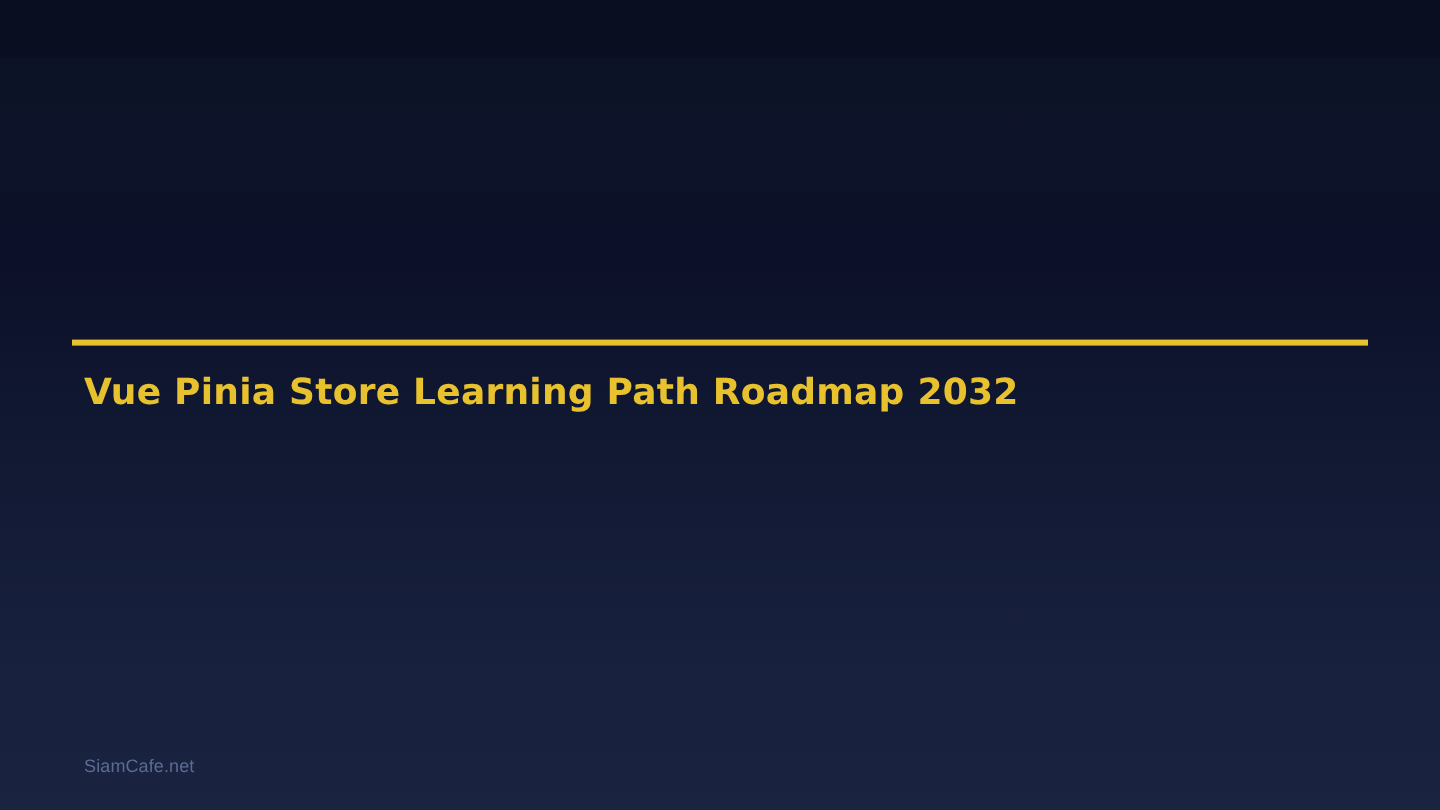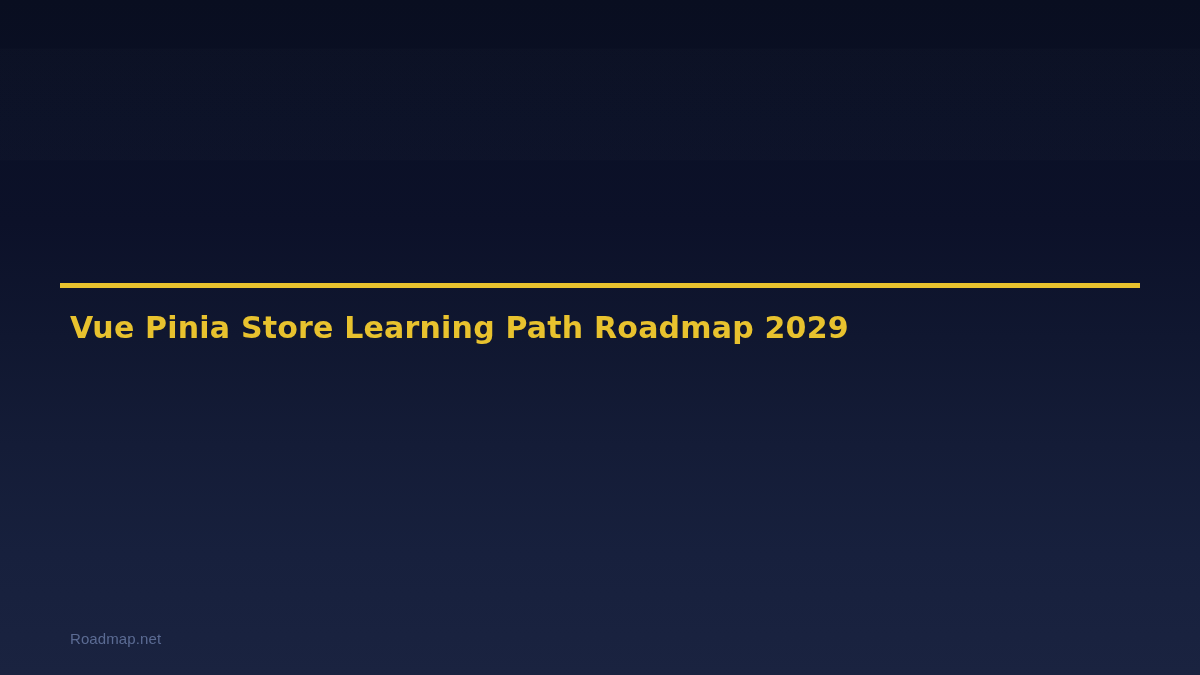"Vue Pinia Store Learning Path" h1.slide-title { text: 2029 -> 2032 }
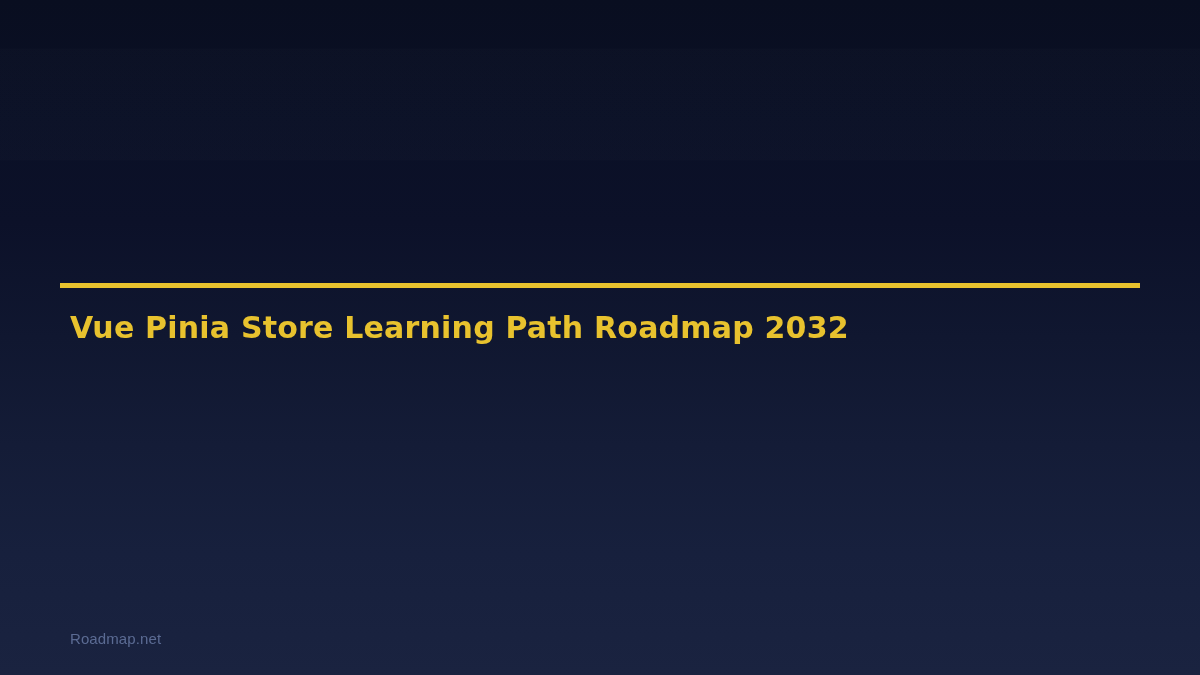"Roadmap.net" div.footer-note { text: Roadmap.net -> SiamCafe.net }
